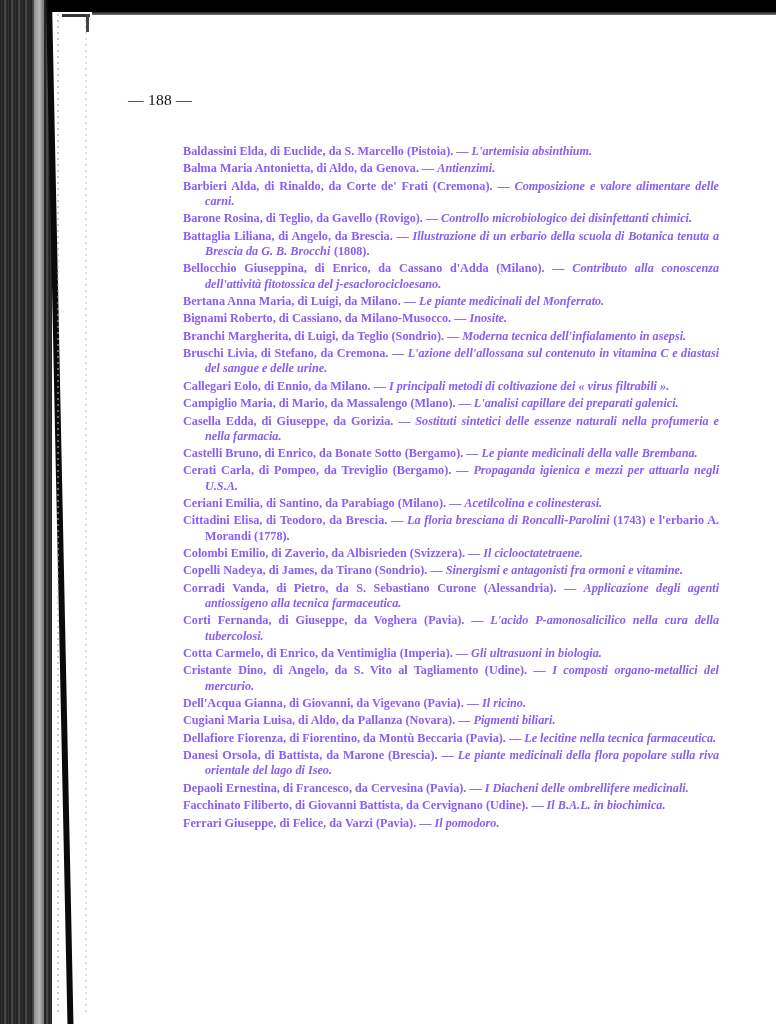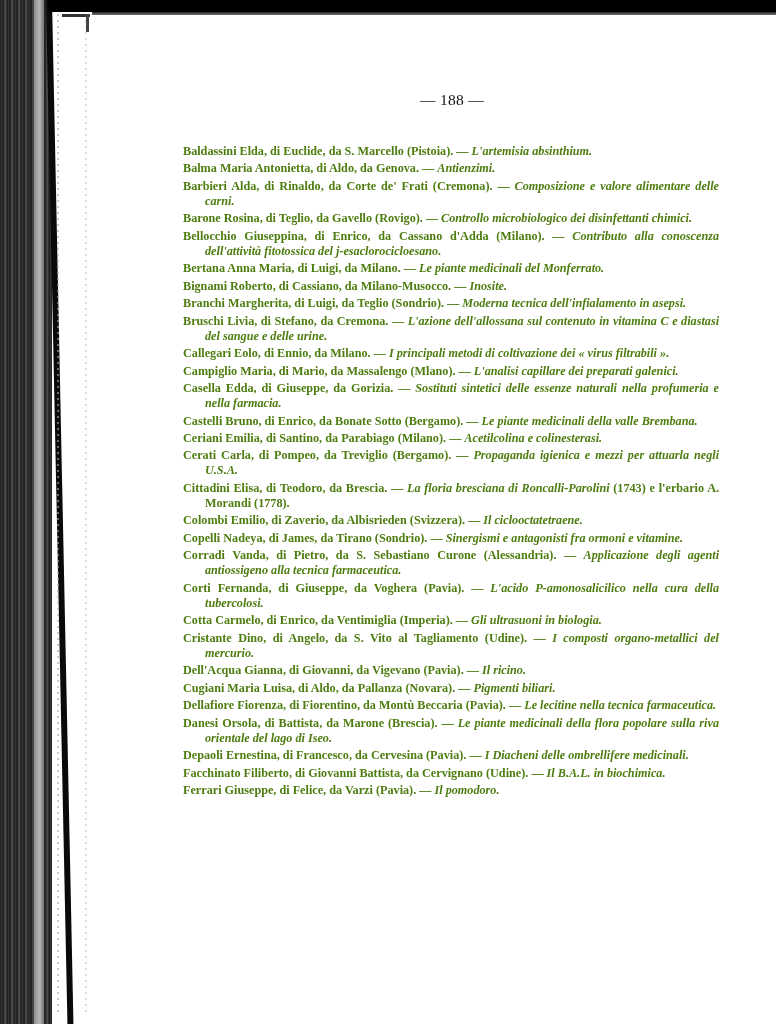"— 188 —" .page-number { text-align: center -> left }
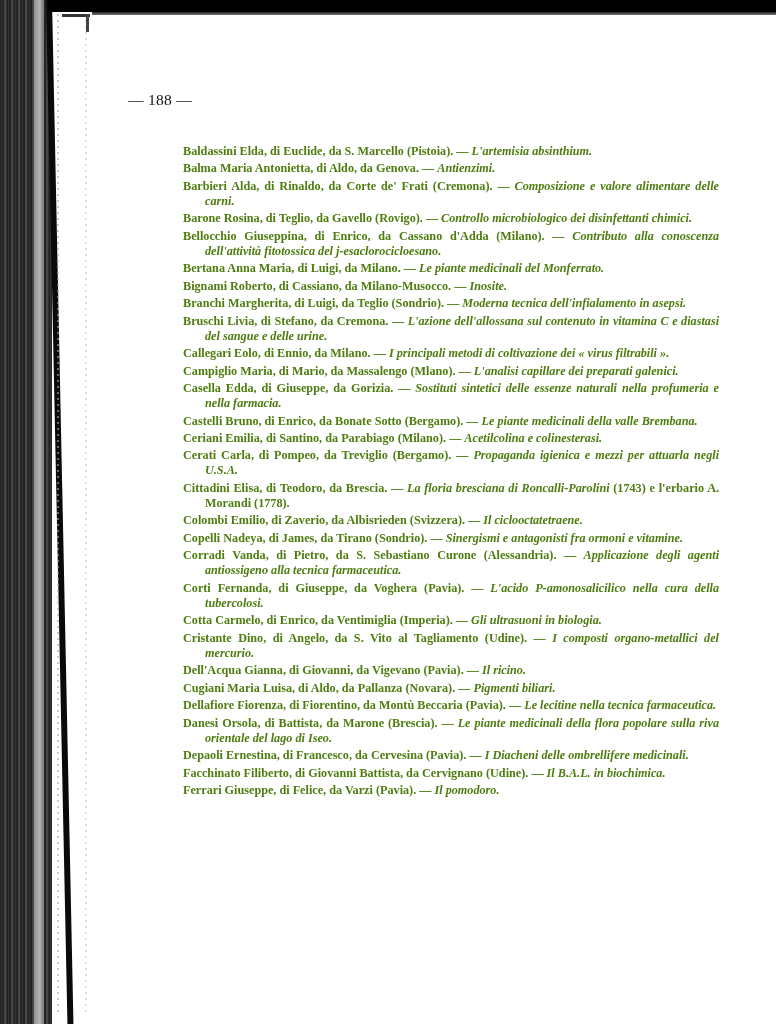"Baldassini Elda, di Euclide, da" .entry { color: #4d7c0f -> #8b5cf6 }
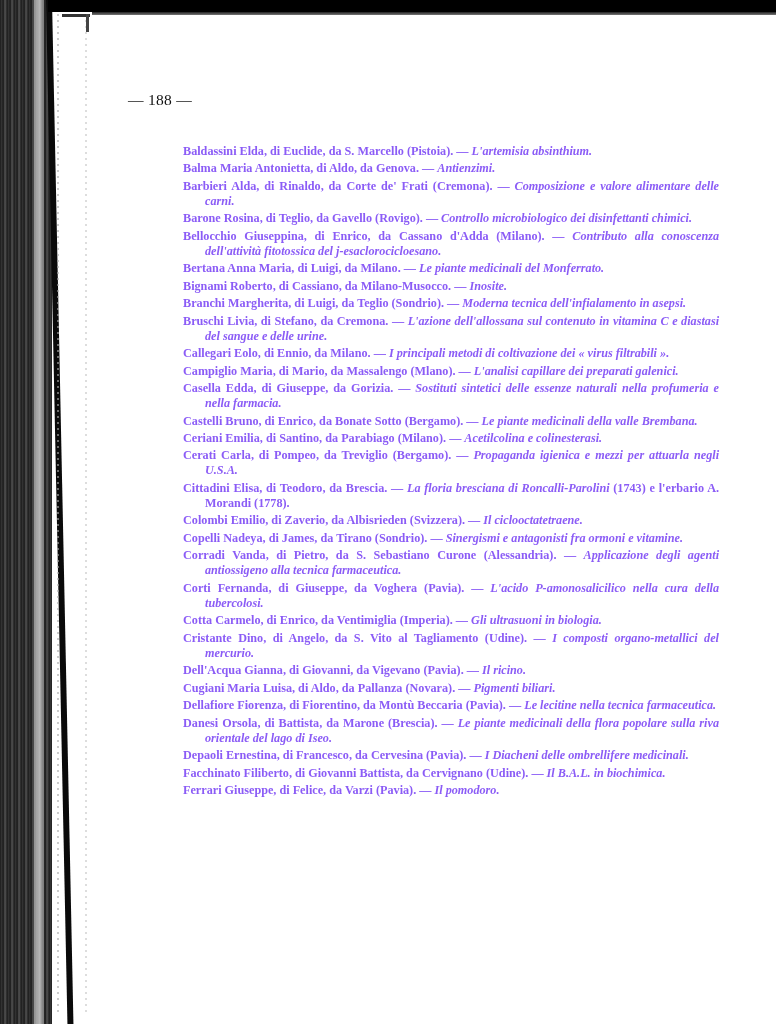"Battaglia Liliana, di Angelo, da" p.entry { html: none -> <p><span>Battaglia Liliana, di Angelo, da Brescia.</span> <span>—</span> <span>Illustrazione di un erbario della scuola di Botanica tenuta a Brescia da G. B. Brocchi</span><span>(1808).</span></p> }
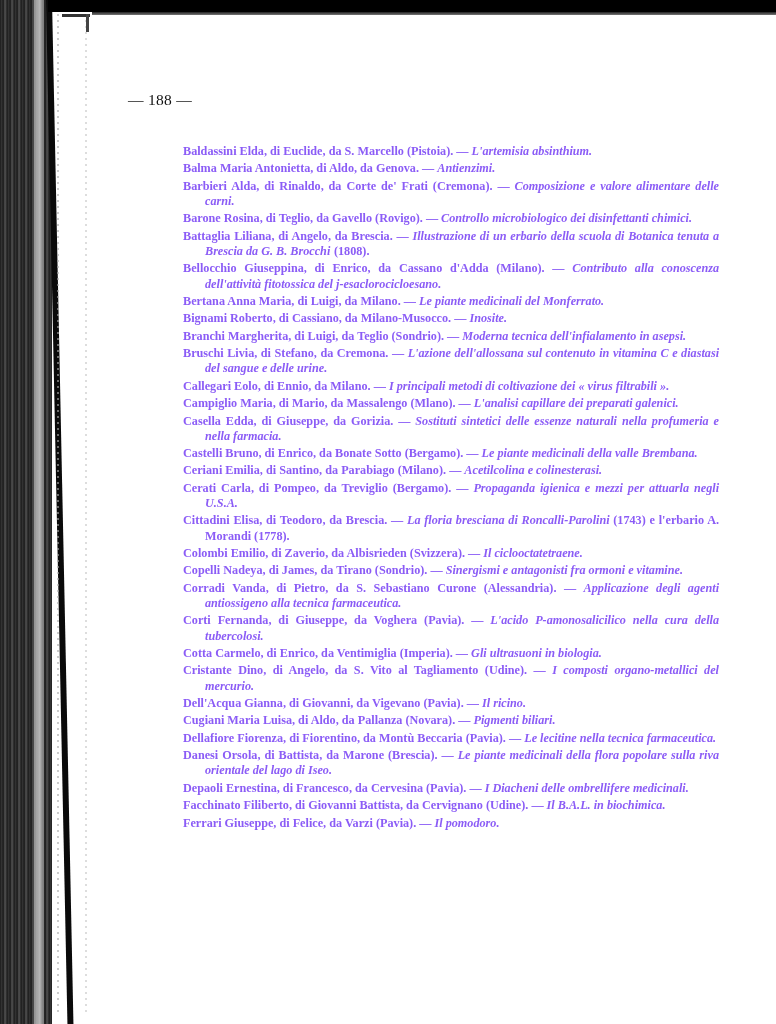"Ceriani Emilia, di Santino, da" p.entry { order: before "Cerati Carla, di Pompeo, da" -> after "Cerati Carla, di Pompeo, da" }
